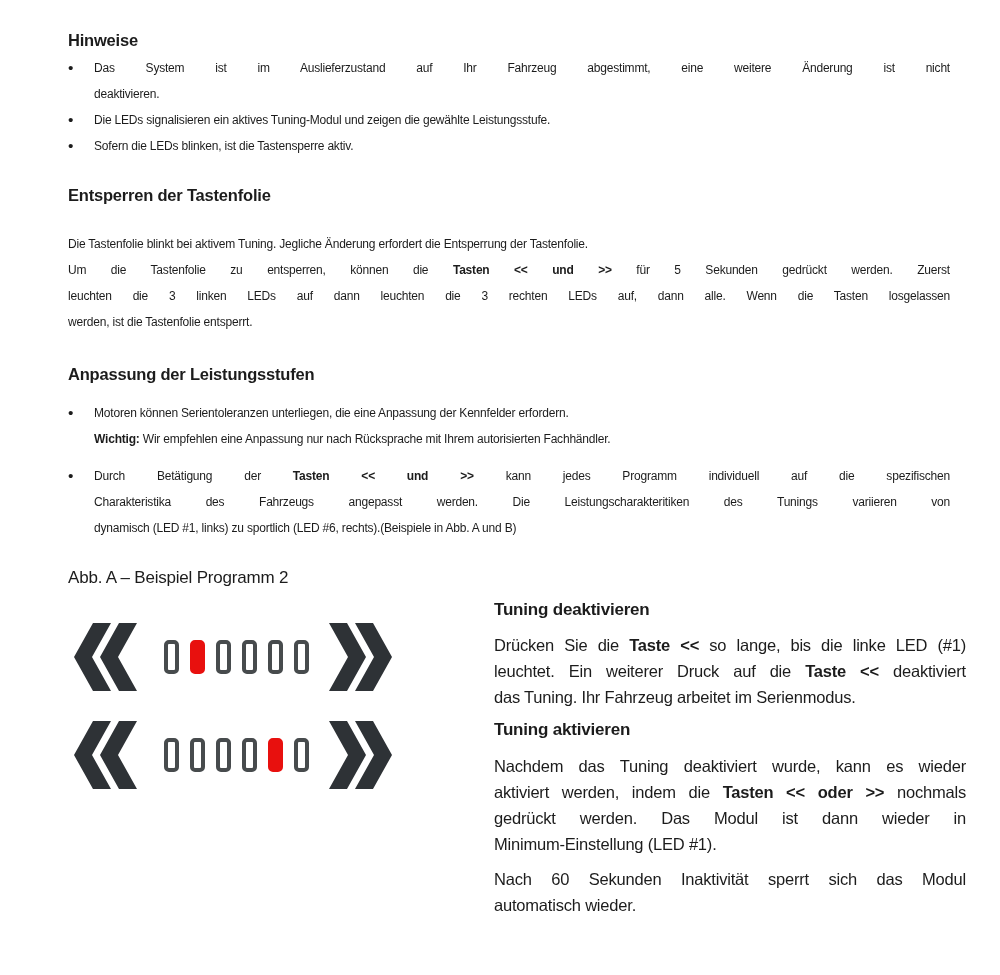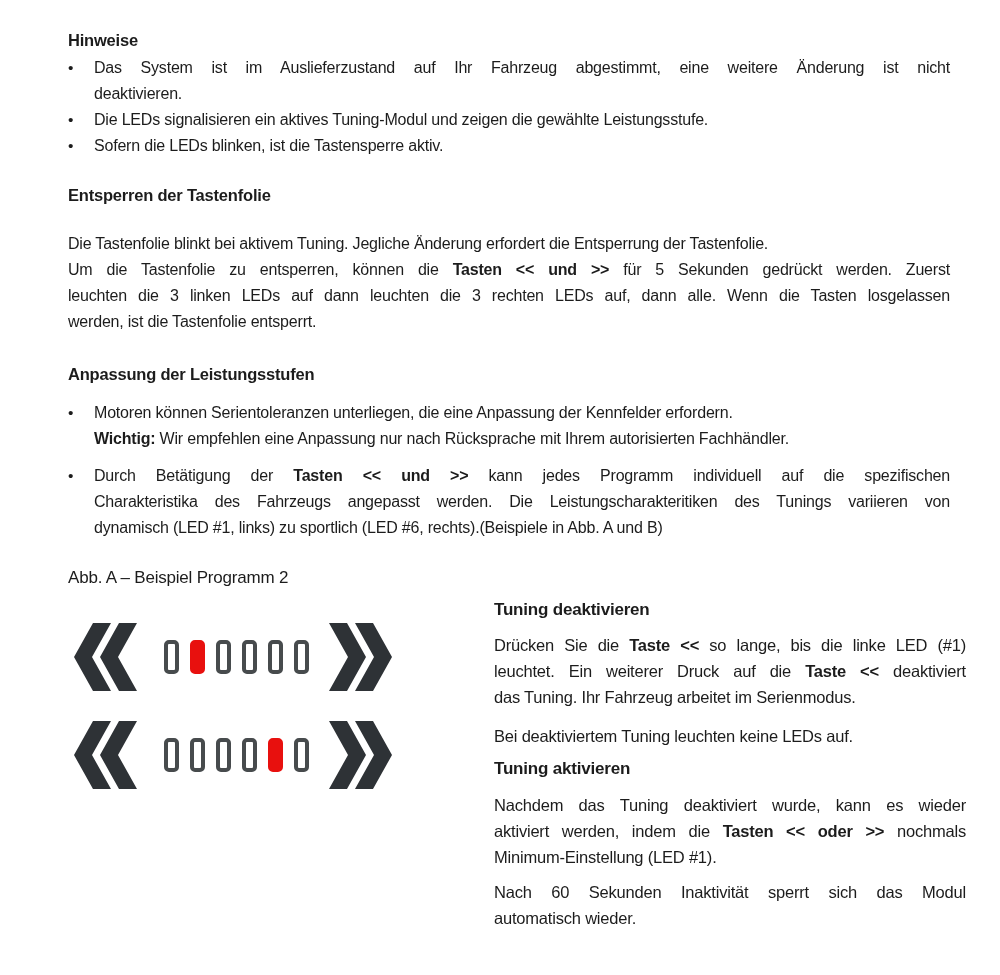"Das System ist im Auslieferzustand" .txt { font-size: 16px -> 12px }
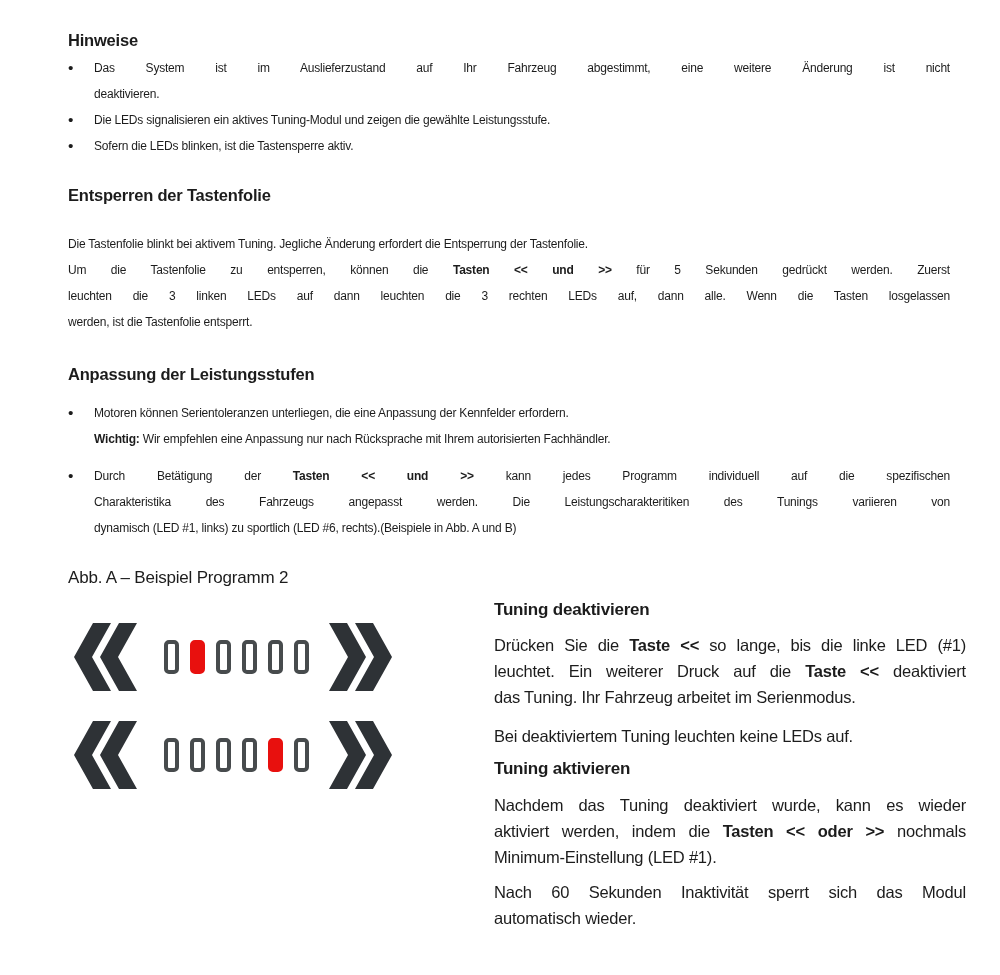"Bei deaktiviertem Tuning leuchten keine" div.txt { html: <div> <div><span>Bei deaktiviertem Tuning leuchten keine LEDs auf.</span></div> </div> -> none }
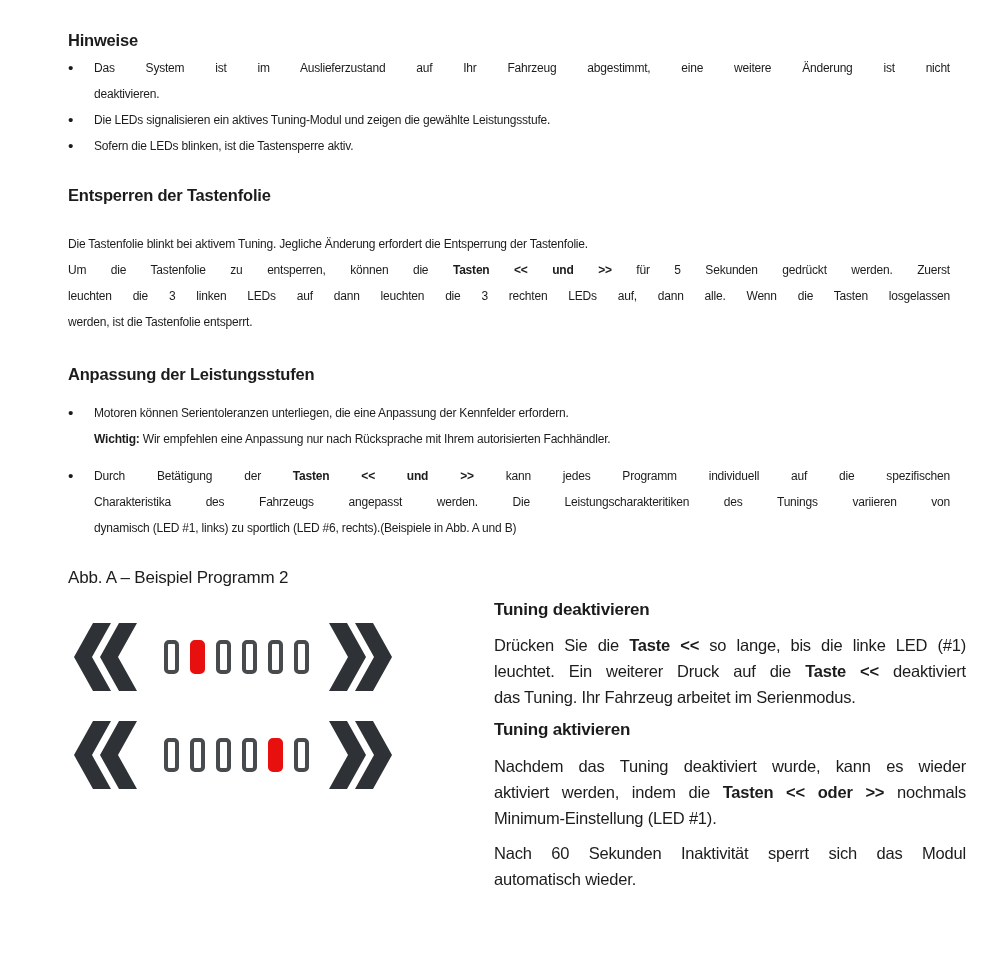"gedrückt werden. Das Modul ist" div.jline { html: none -> <div><span>gedrückt werden. Das Modul ist dann wieder in</span></div> }
